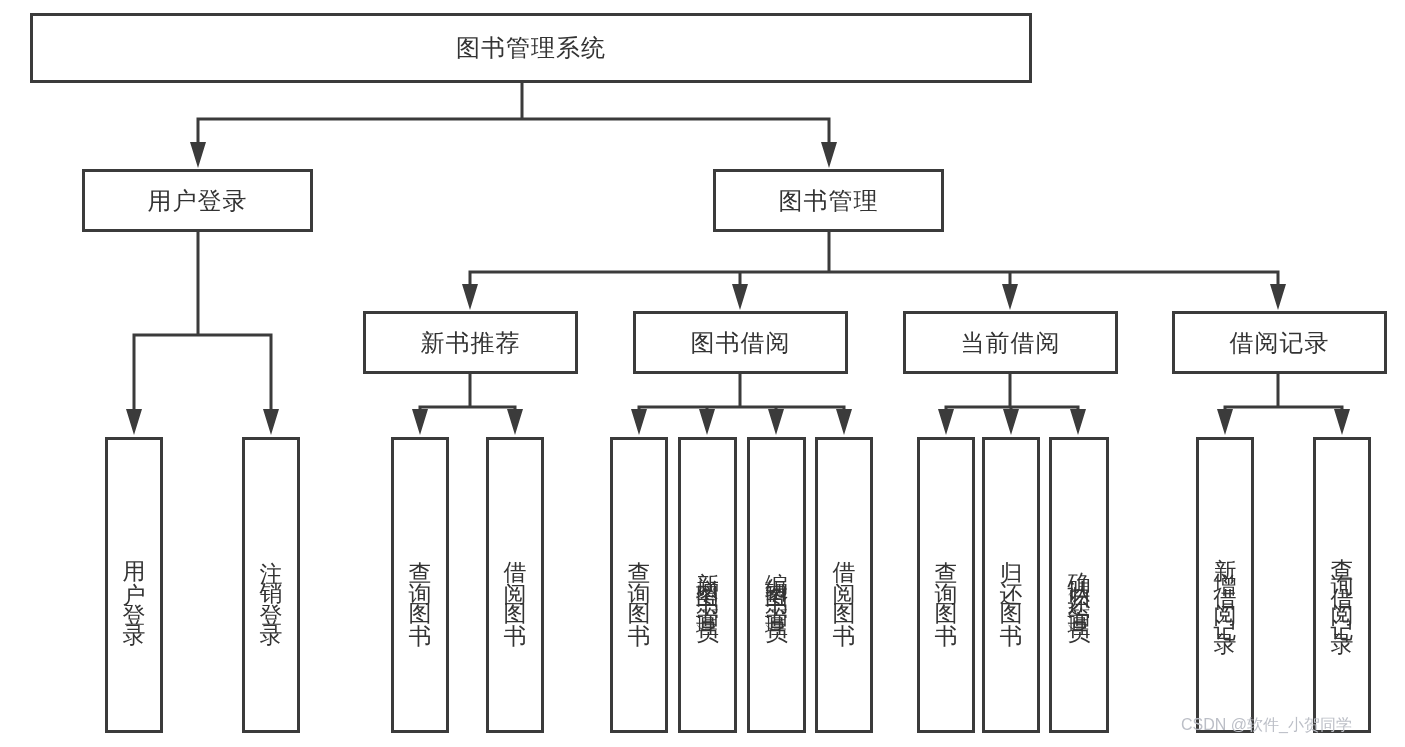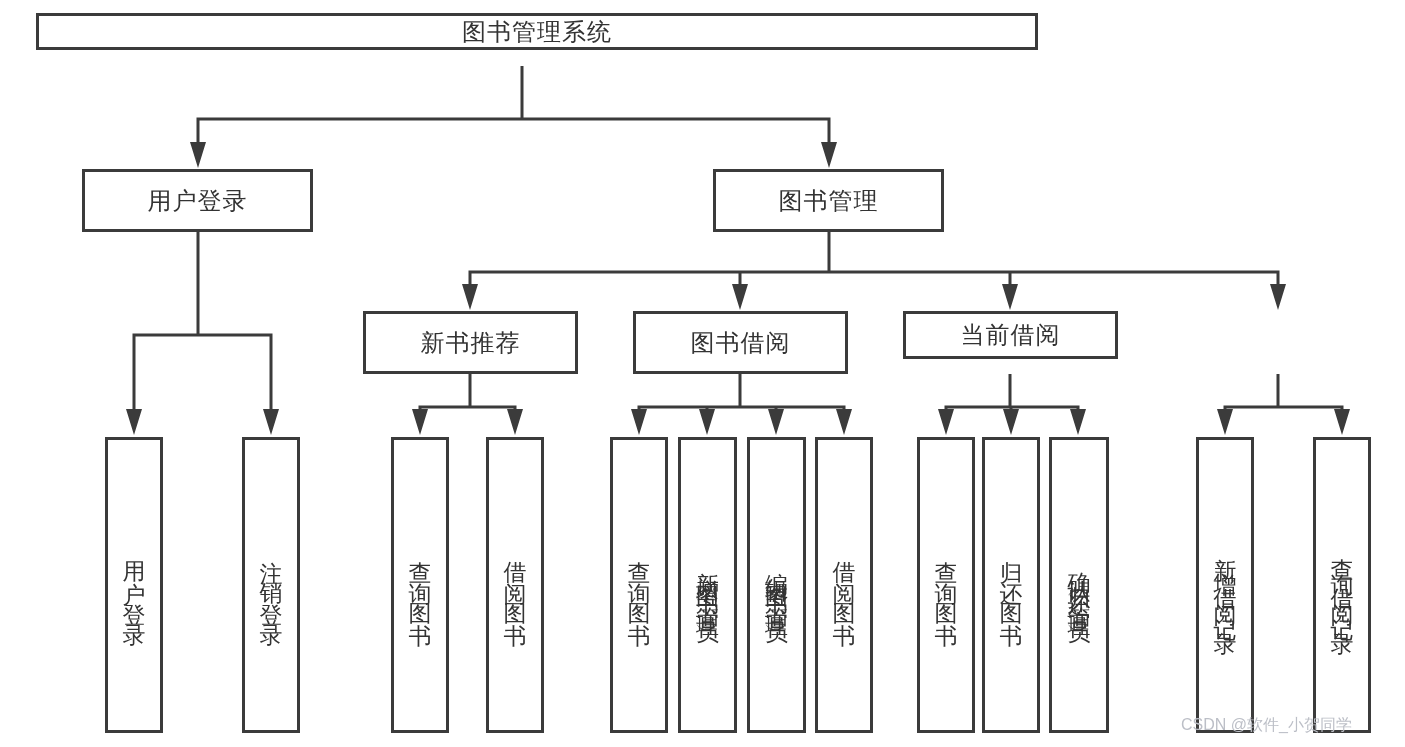"图书管理系统" div.box { height: 37px -> 70px; left: 36px -> 30px }
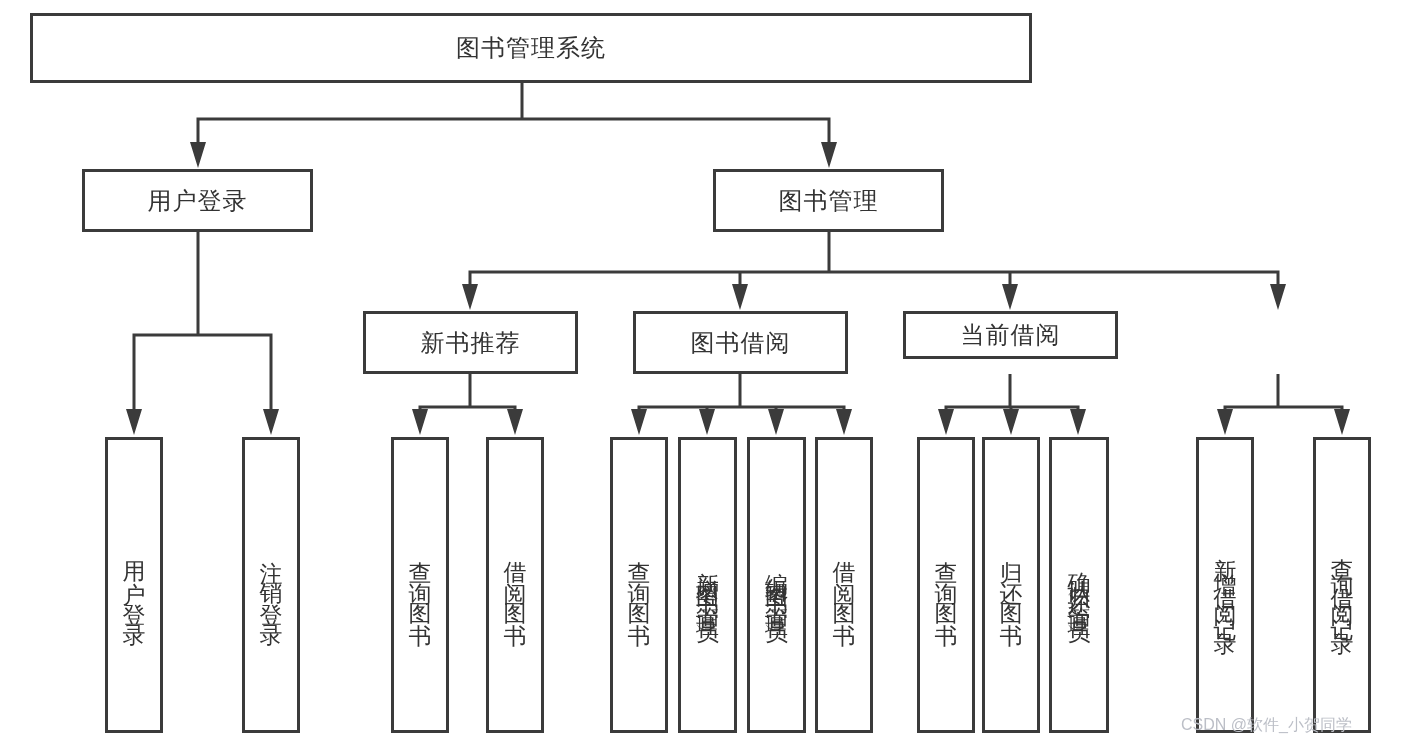"当前借阅" div.box { height: 48px -> 63px }
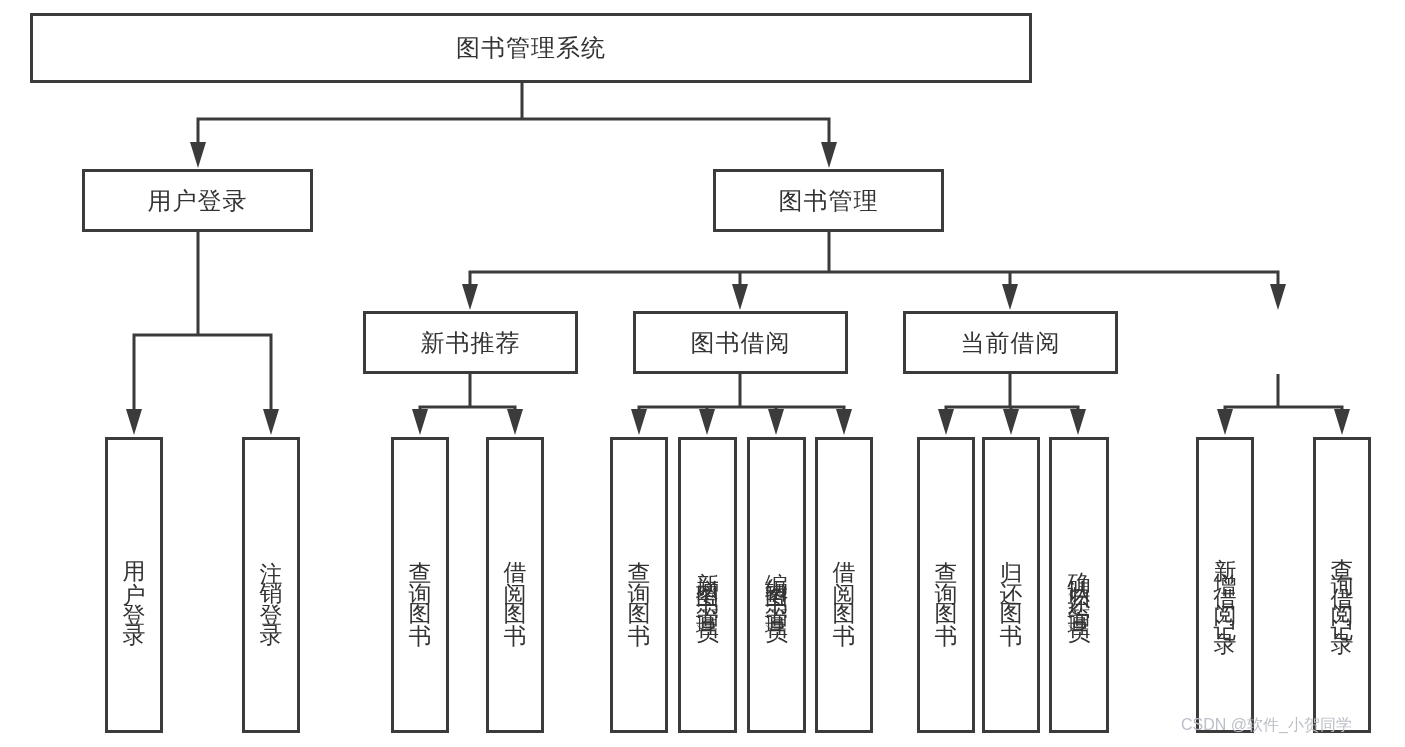"借阅记录" div.box { html: none -> <div> <span>借阅记录</span> </div> }
